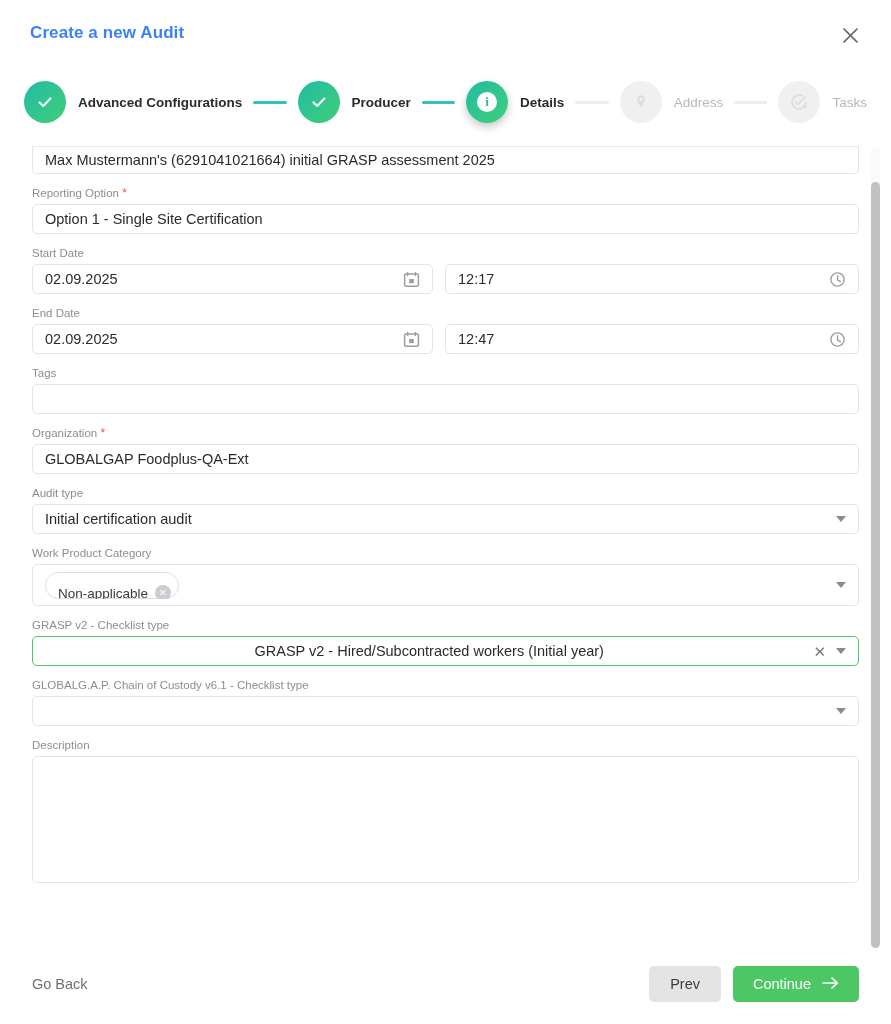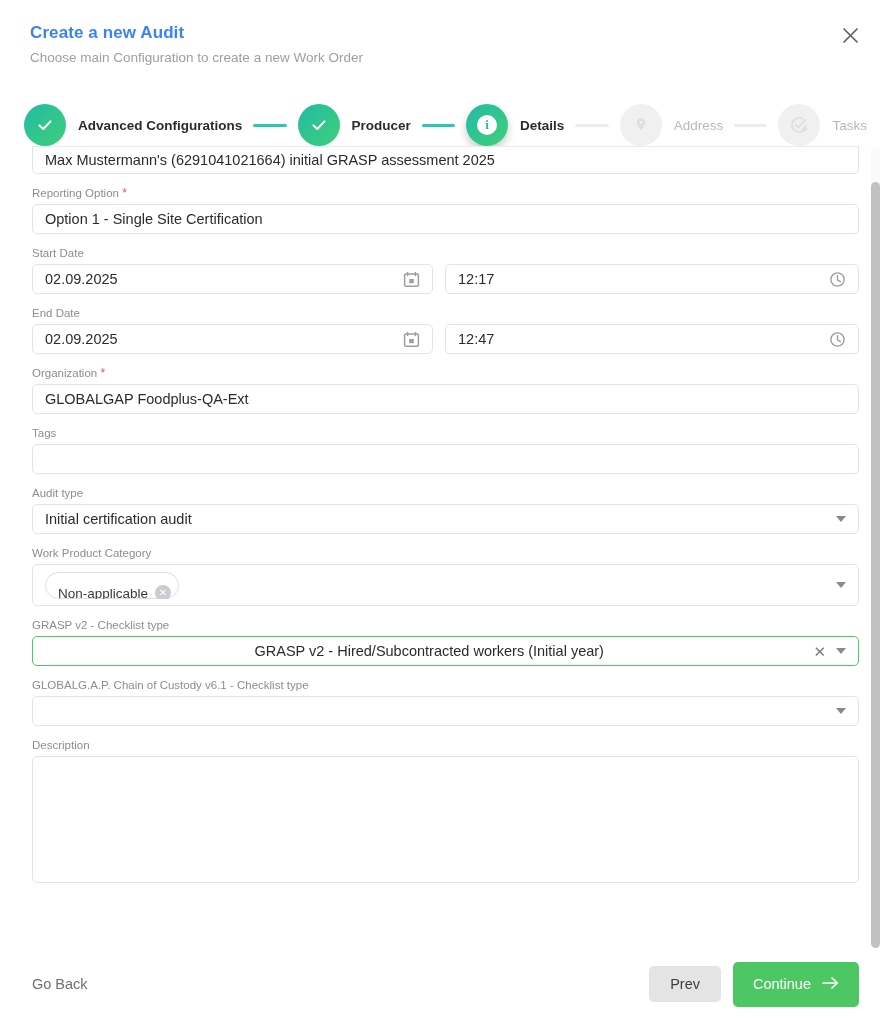"Choose main Configuration to create" div.header-sub { html: <div>Choose main Configuration to create a new Work Order</div> -> none }
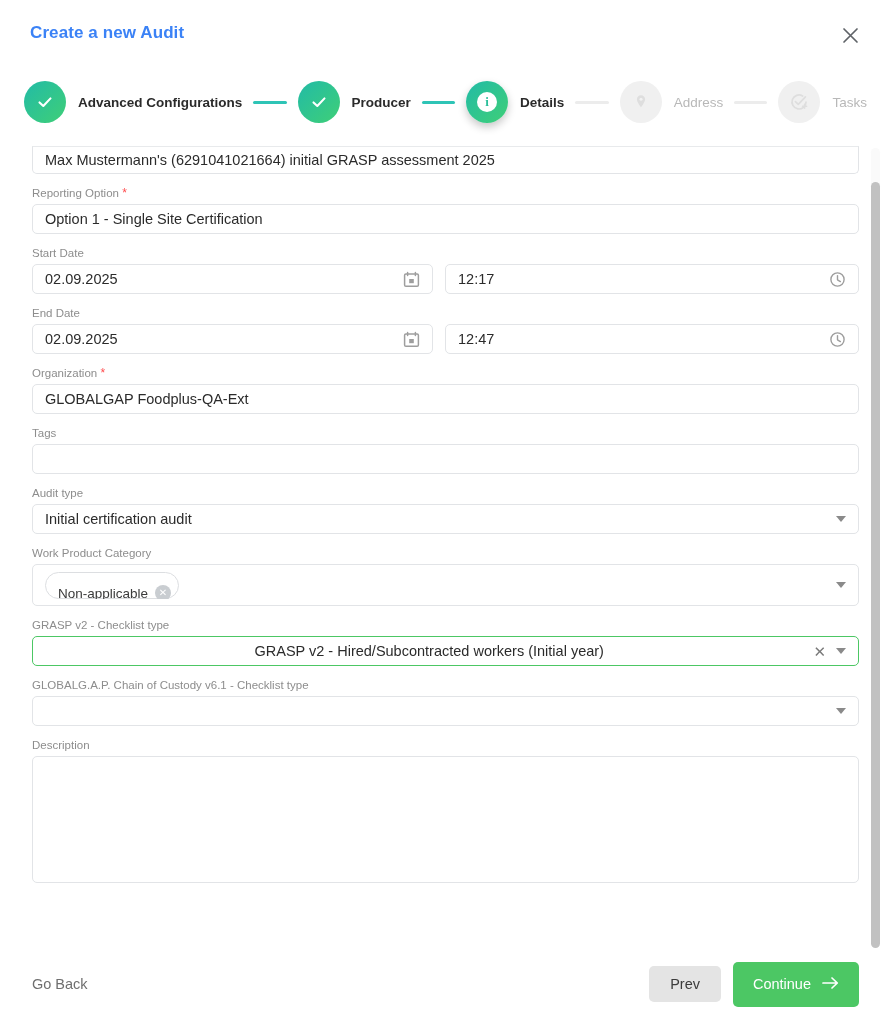"Organization *" div.field { order: before "Tags" -> after "Tags" }
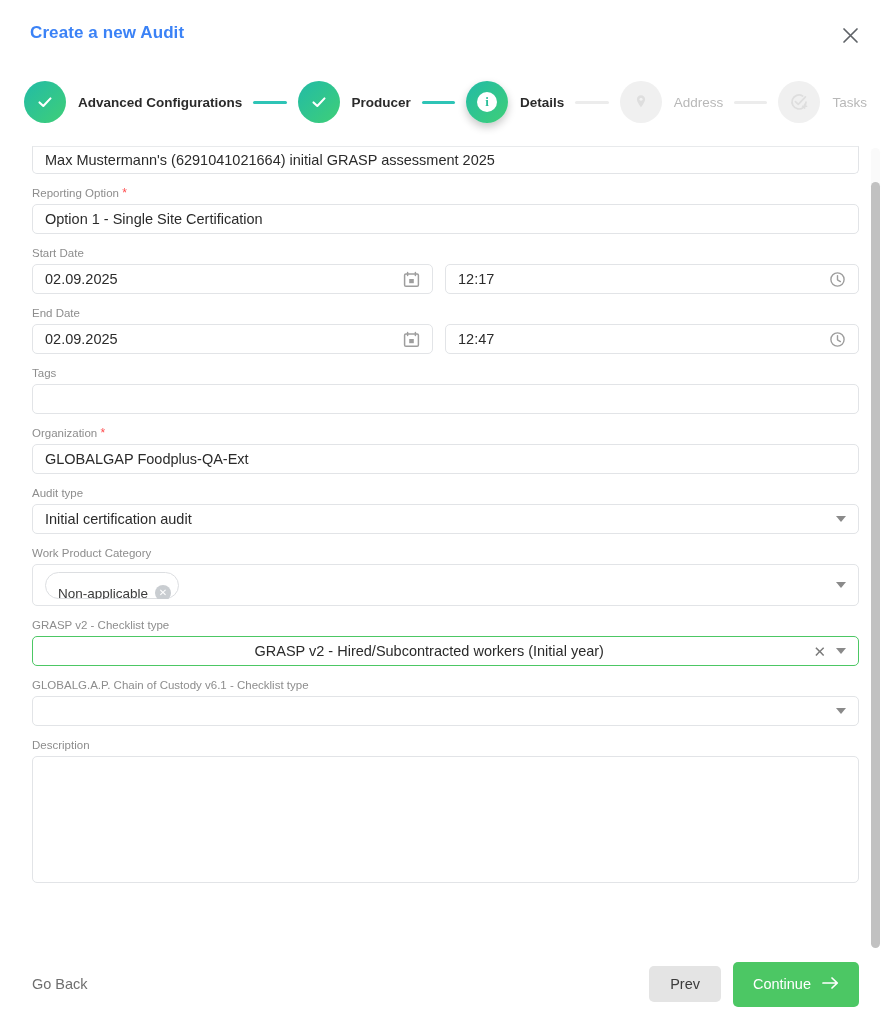"Continue" .btn-continue { height: 45px -> 36px }
